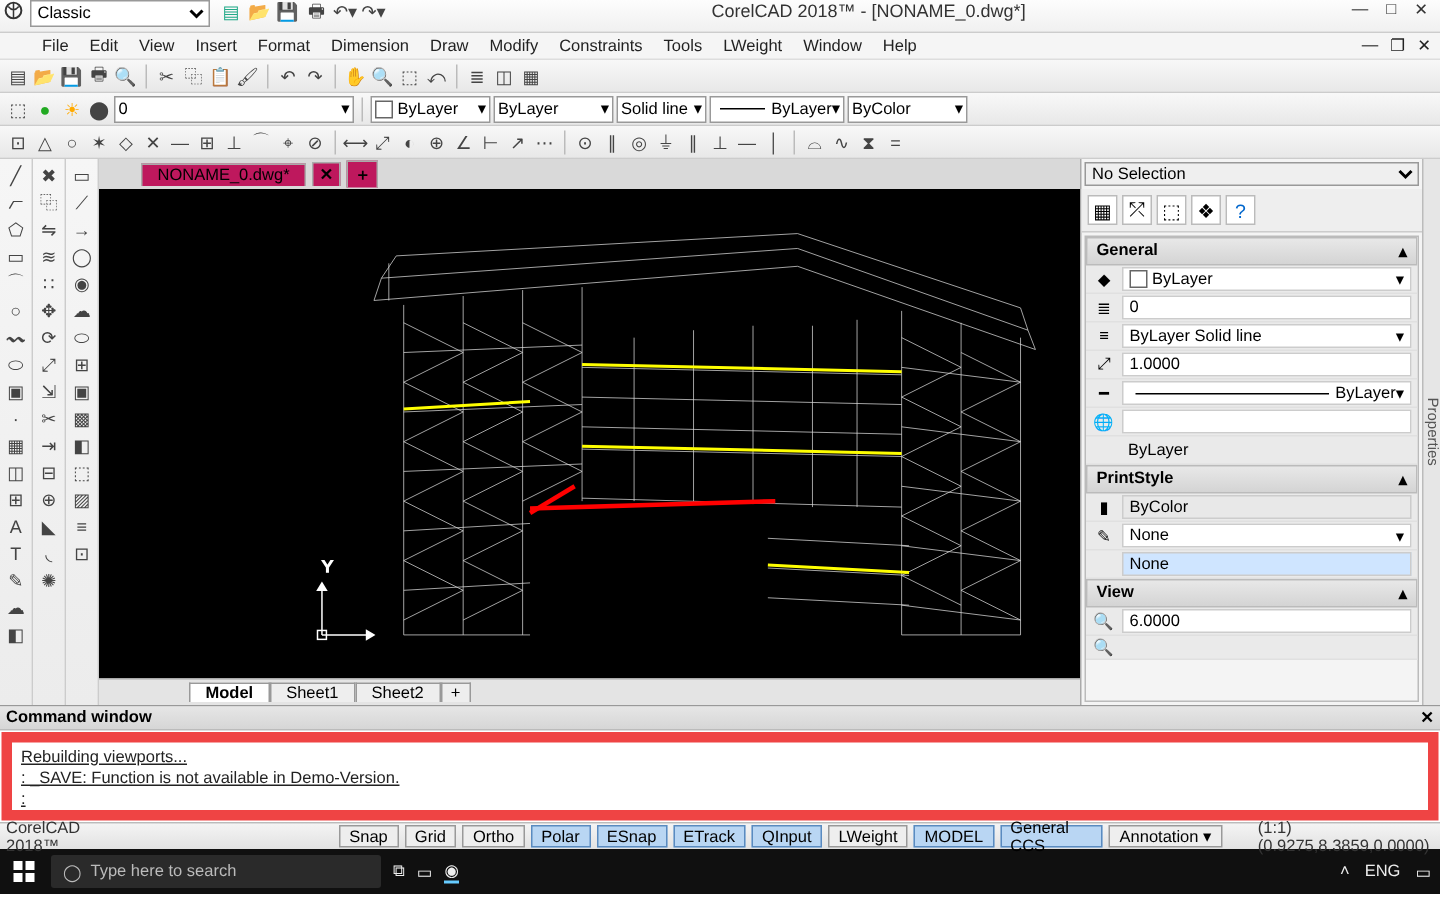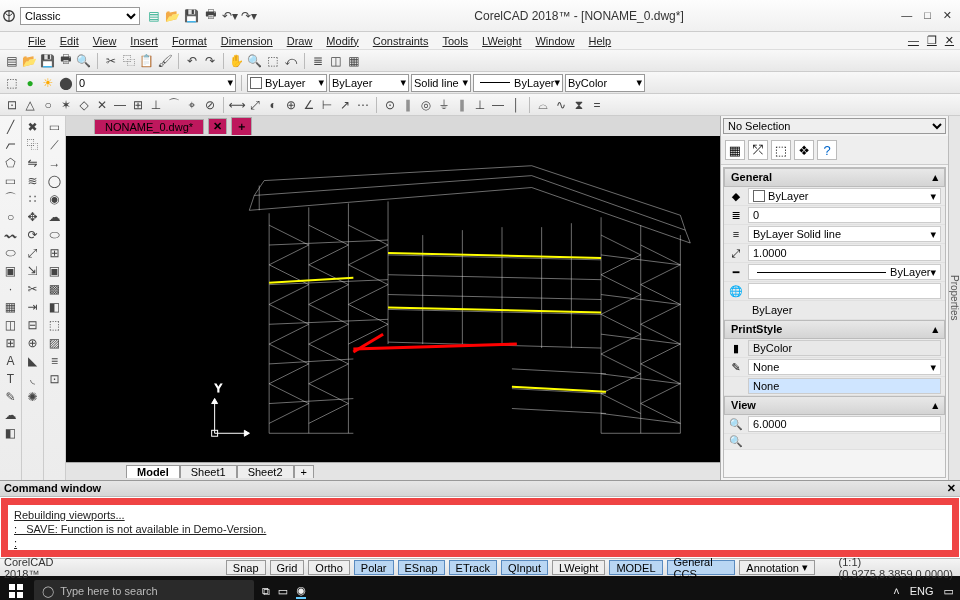"Classic" .titlebar { align-items: center -> none; height: 32px -> 22px }
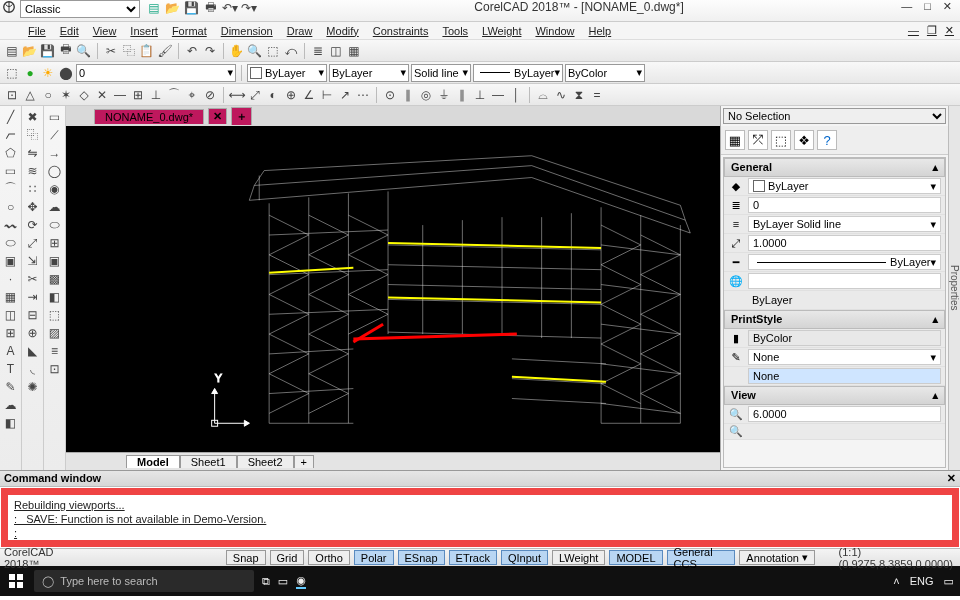"File" .menubar span { text-decoration: underline -> none }
